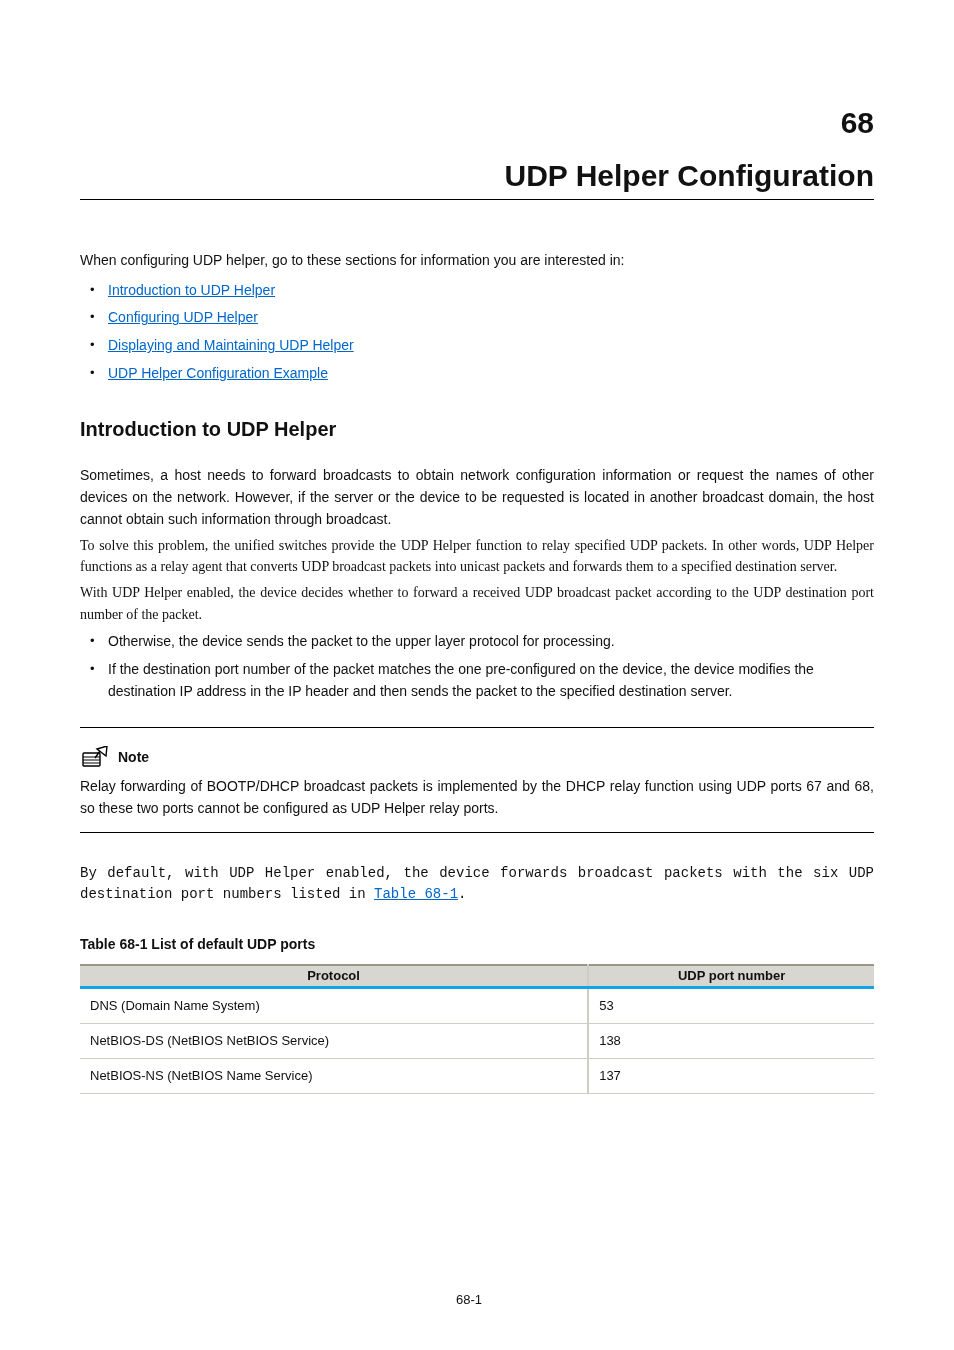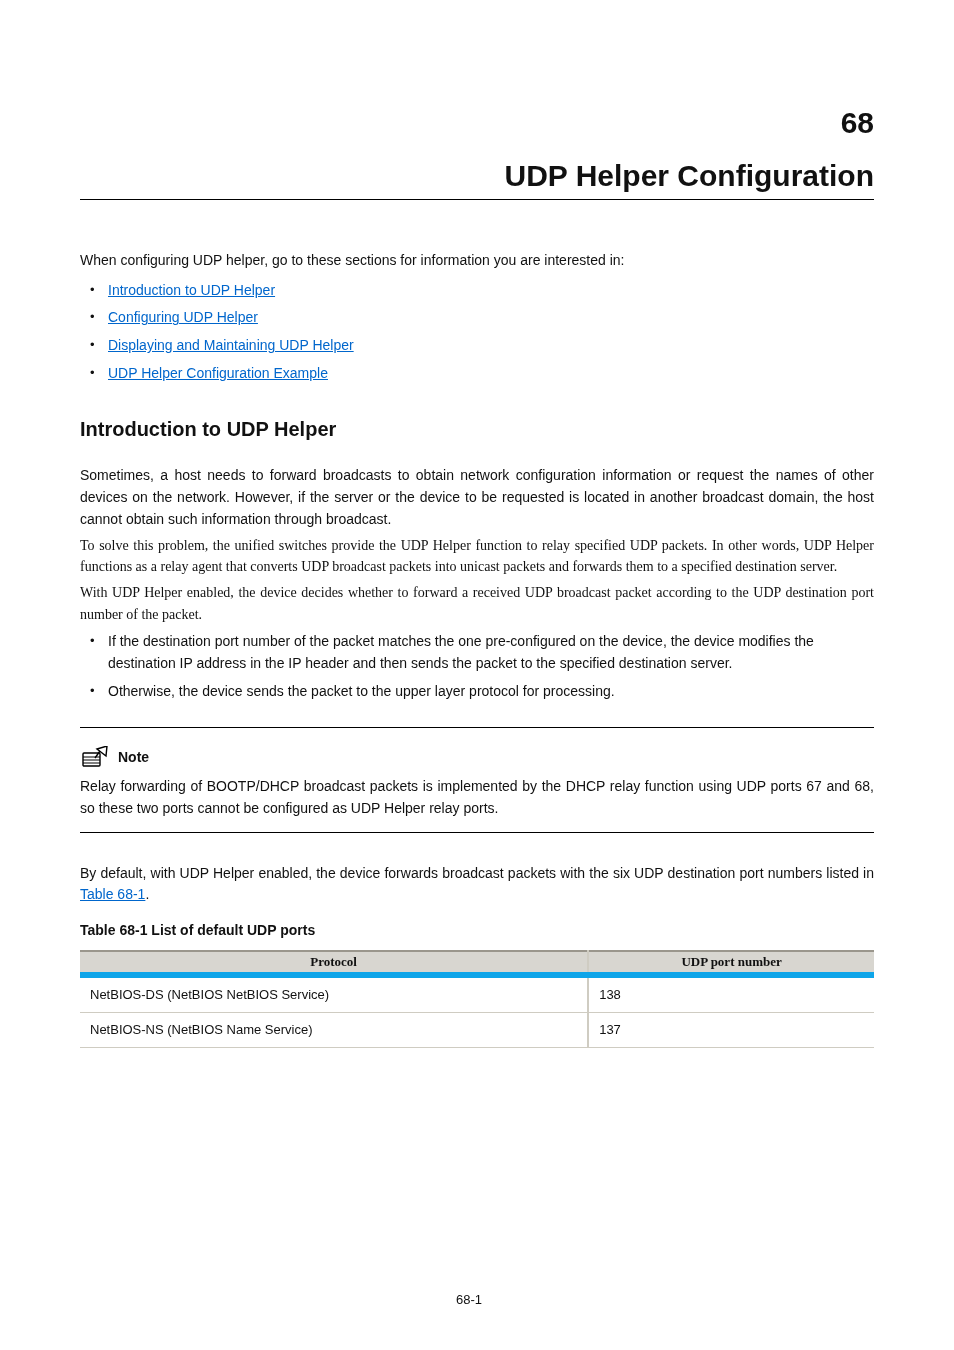"If the destination port number" li { order: before "Otherwise, the device sends the" -> after "Otherwise, the device sends the" }
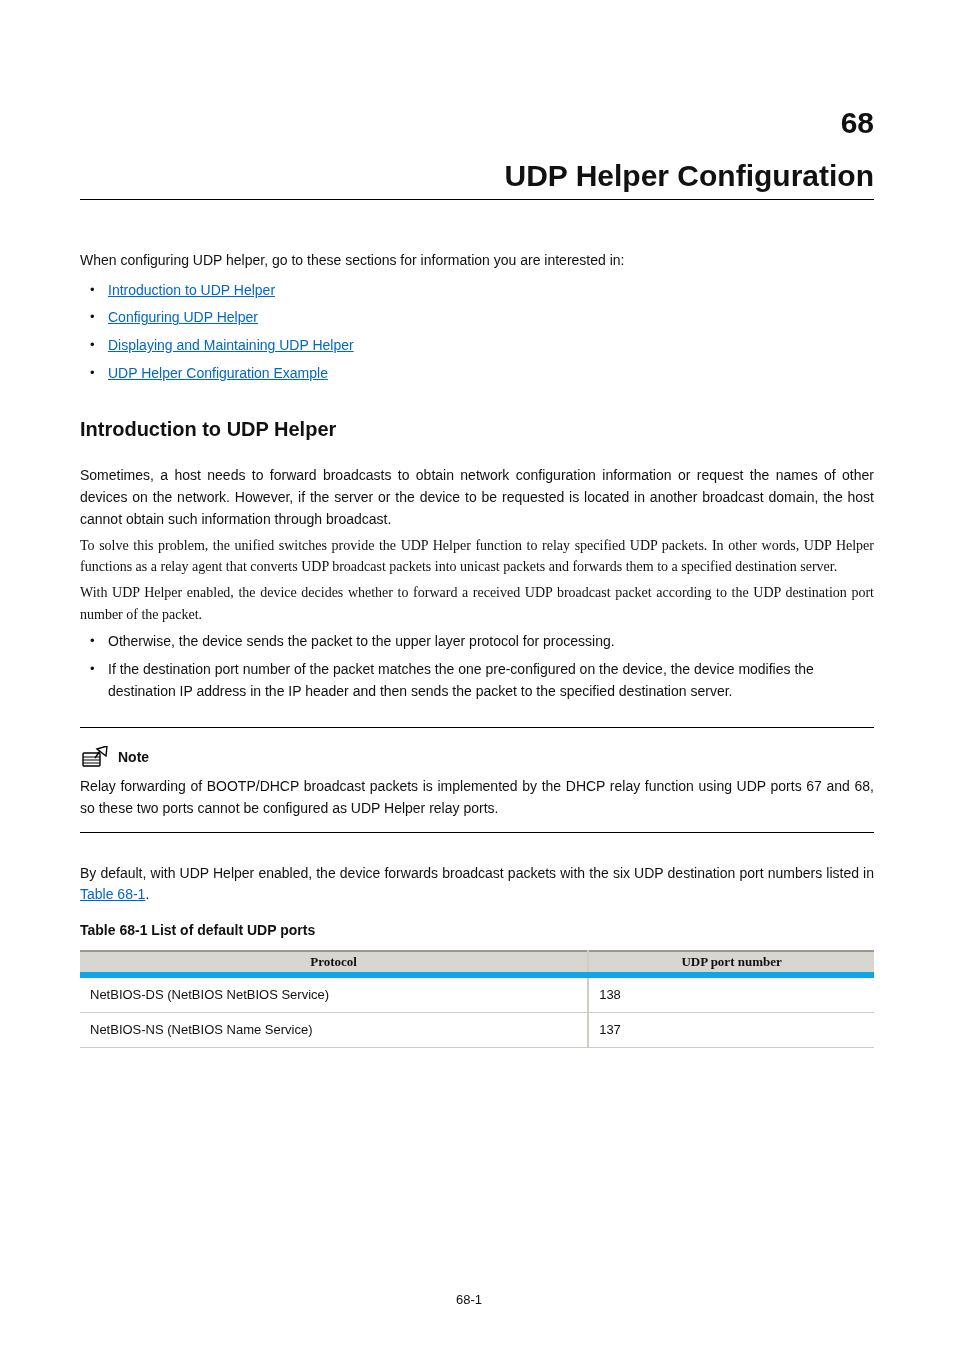"By default, with UDP Helper" p.para { font-family: none -> Liberation Mono, monospace; margin-bottom: 14px -> 28px }
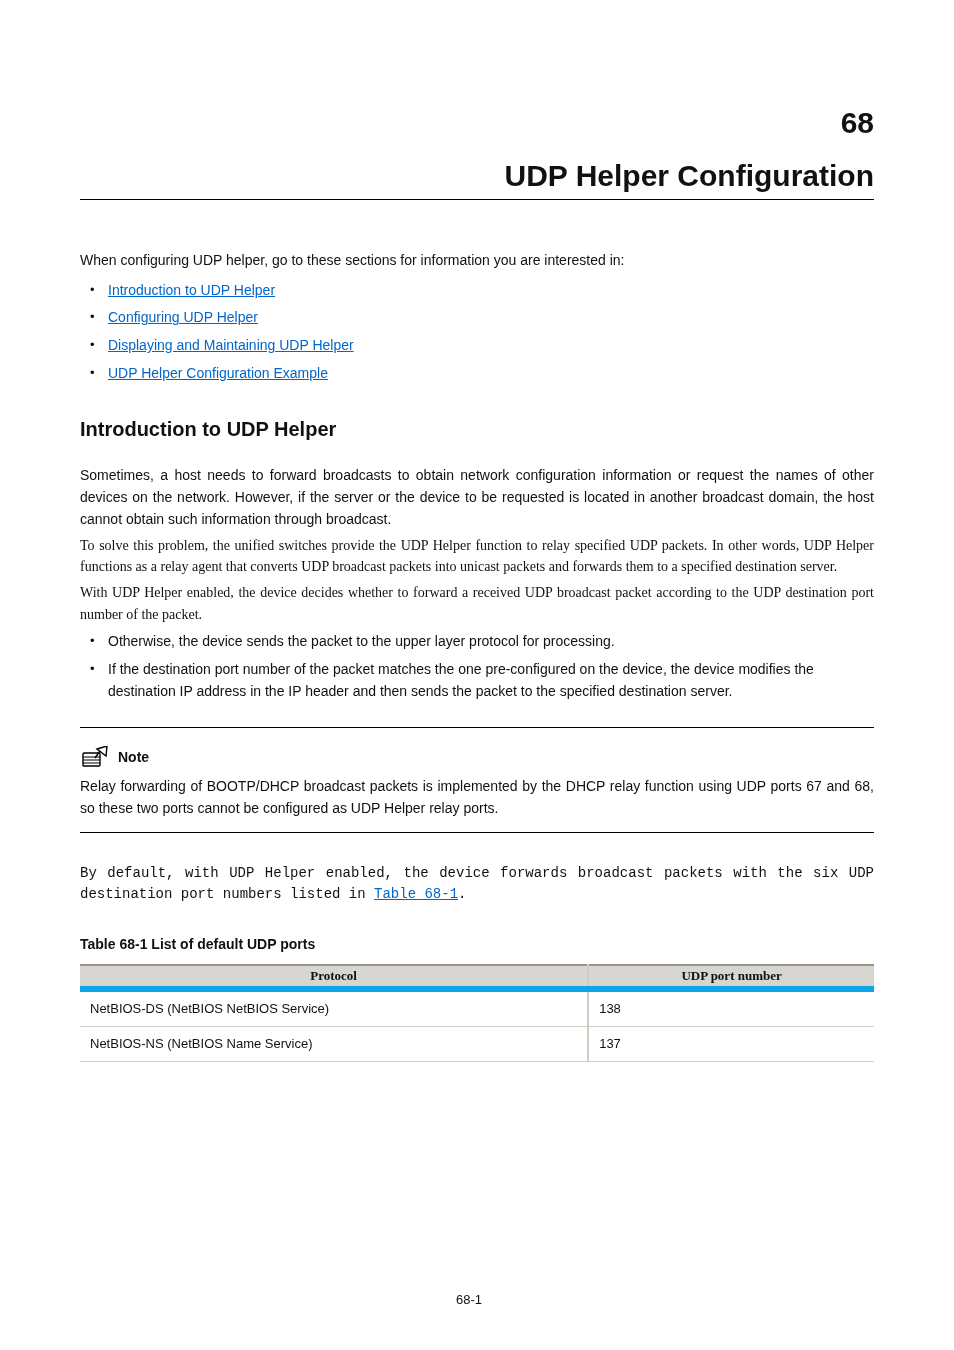"Protocol" th { border-bottom: 6px solid #0ea5e9 -> 3px solid #0ea5e9; font-family: Liberation Serif, serif -> none }
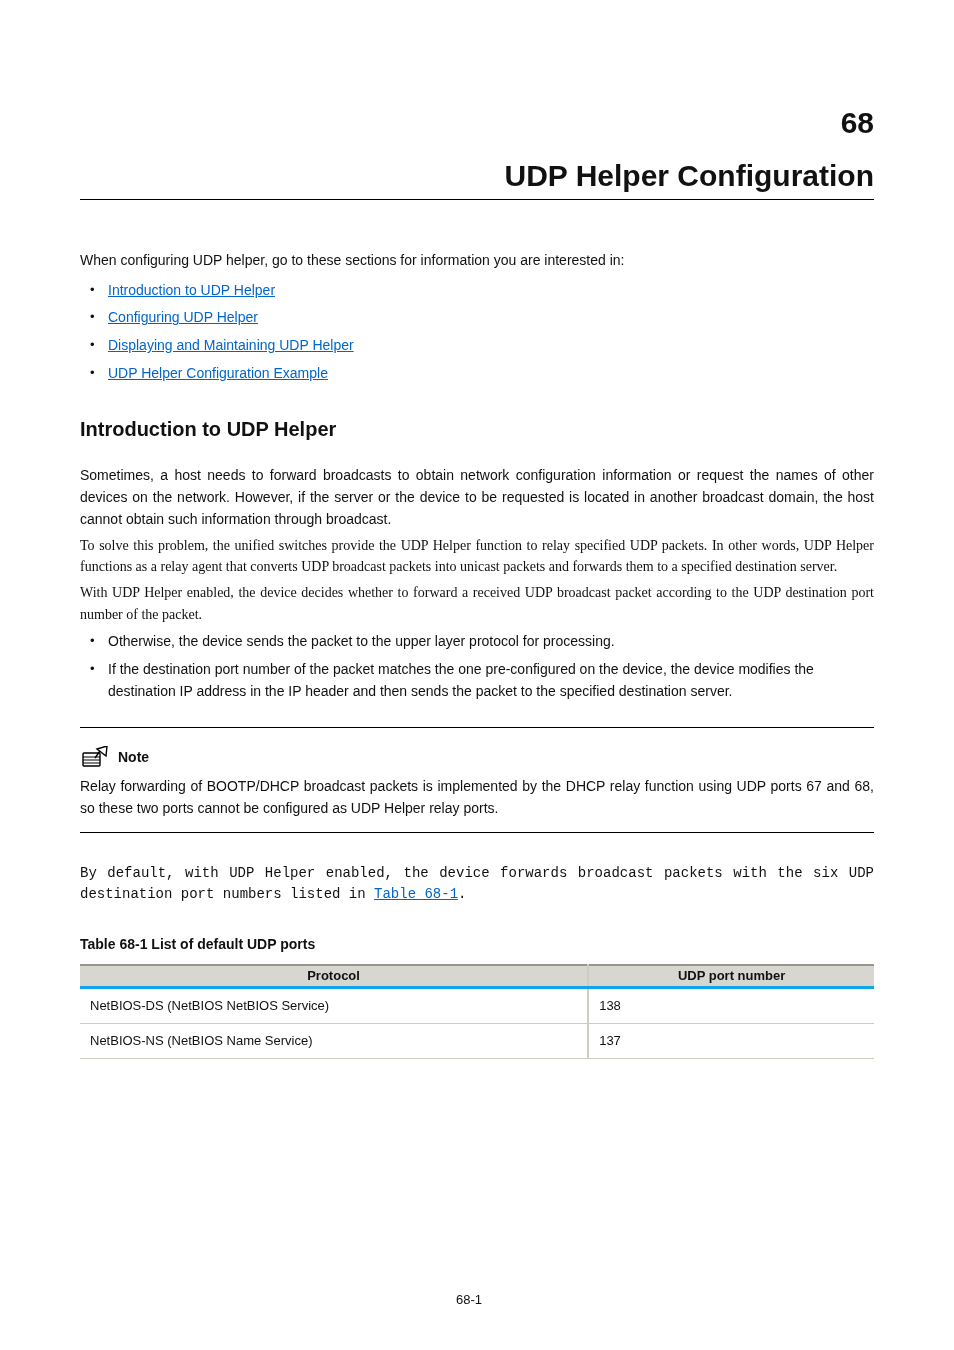"DNS (Domain Name System)" tr { html: none -> <tr> <td>DNS (Domain Name System)</td> <td>53</td> </tr> }
